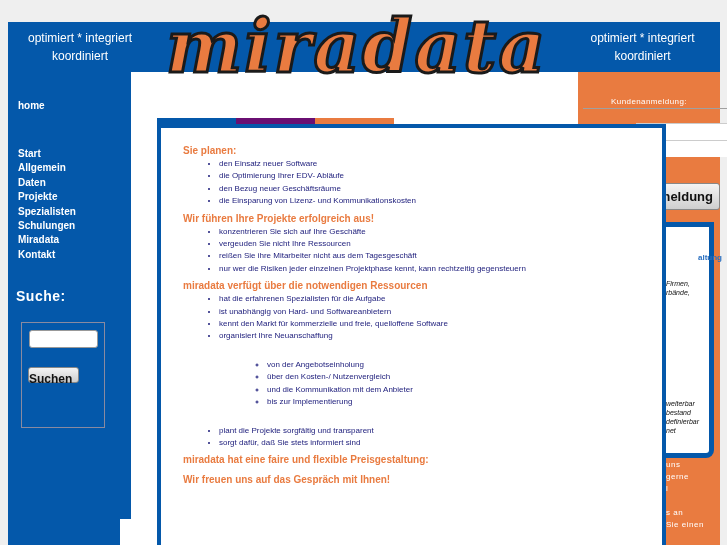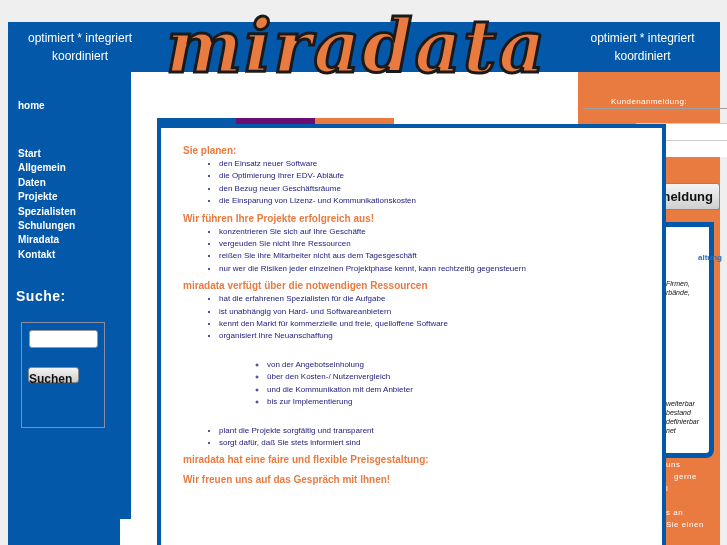"gerne" div { padding-left: 8px -> 0 }
